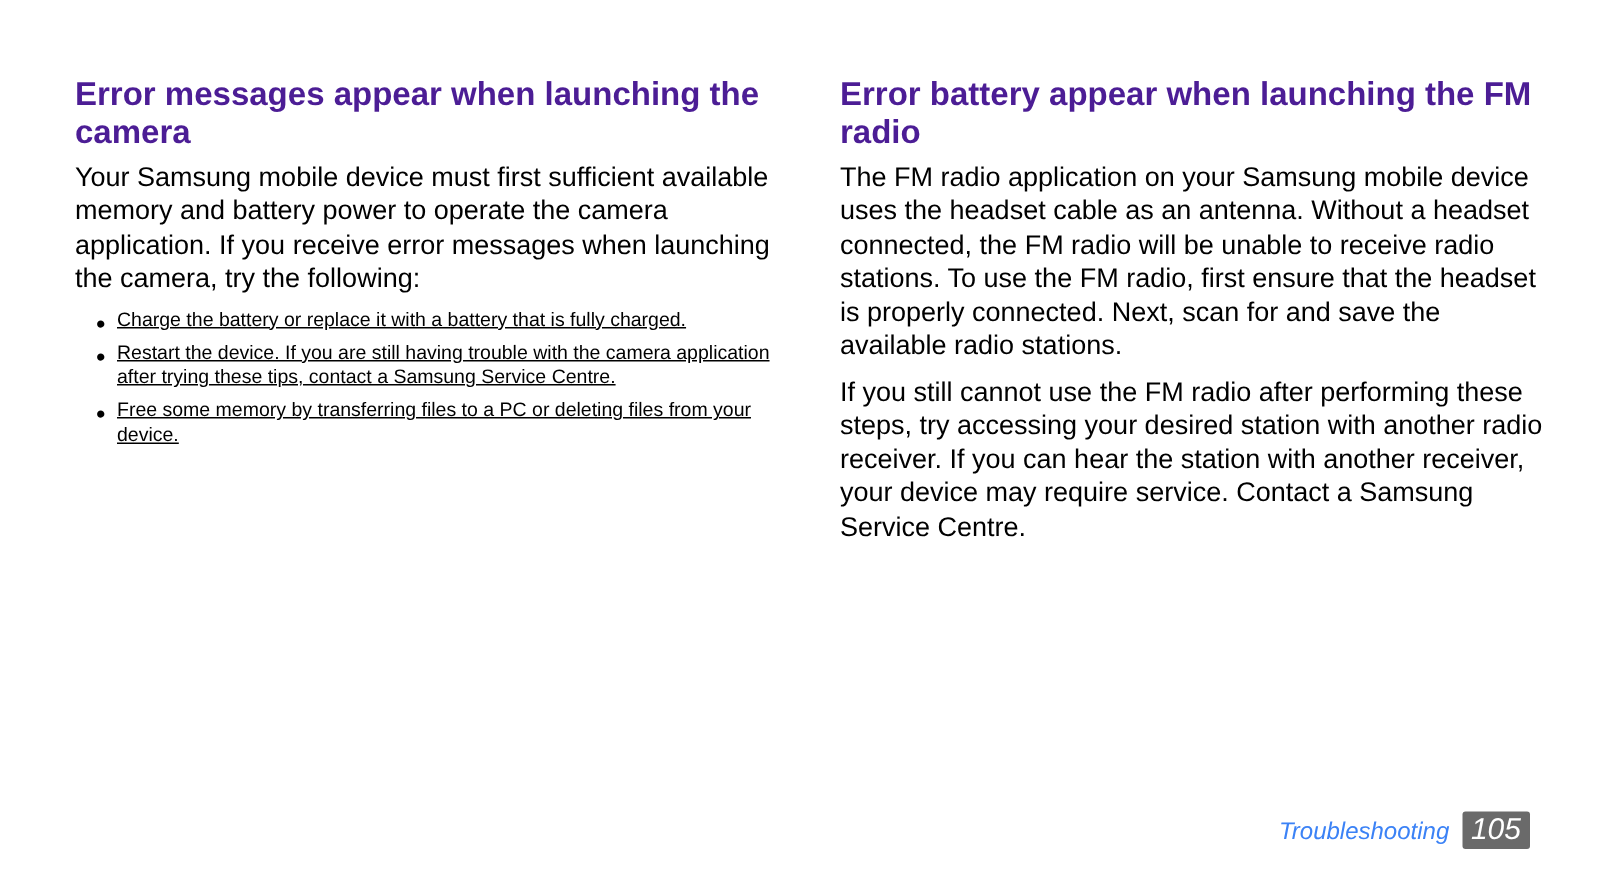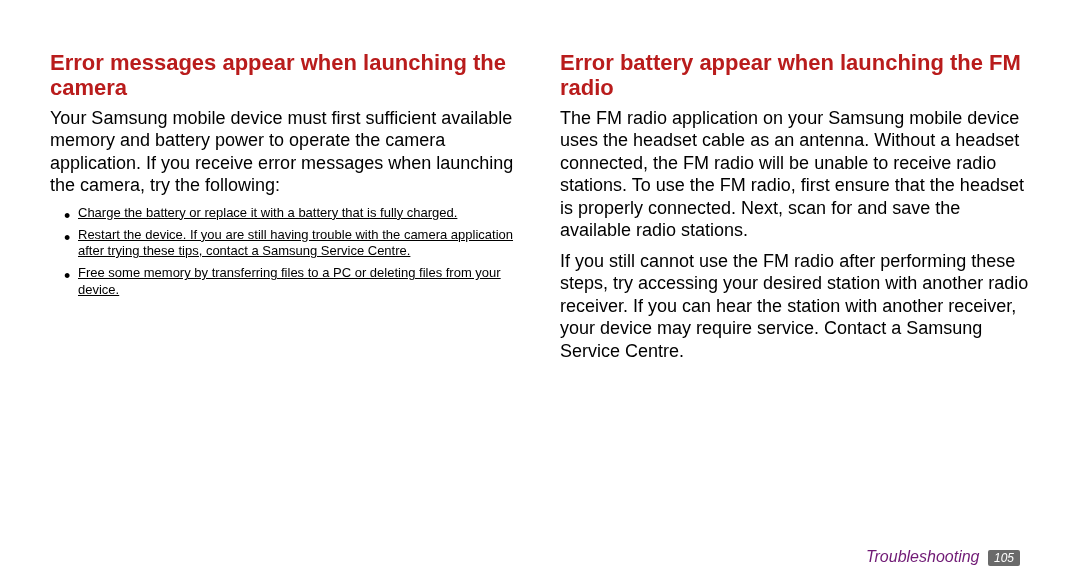"Error messages appear when launching" .heading { color: #b91c1c -> #4c1d95 }
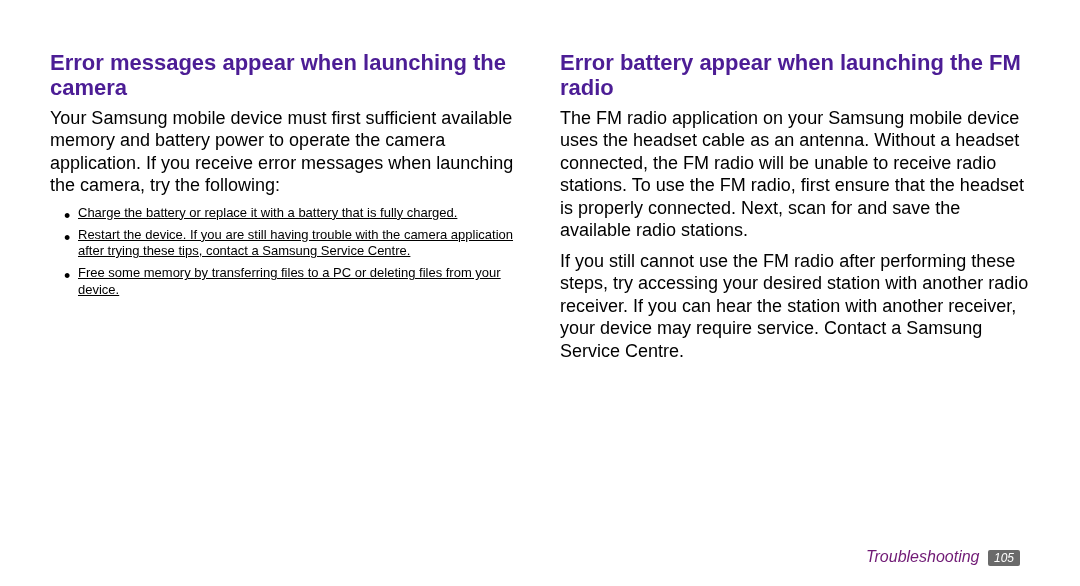"Troubleshooting" .footer-section { color: #701a75 -> #3b82f6 }
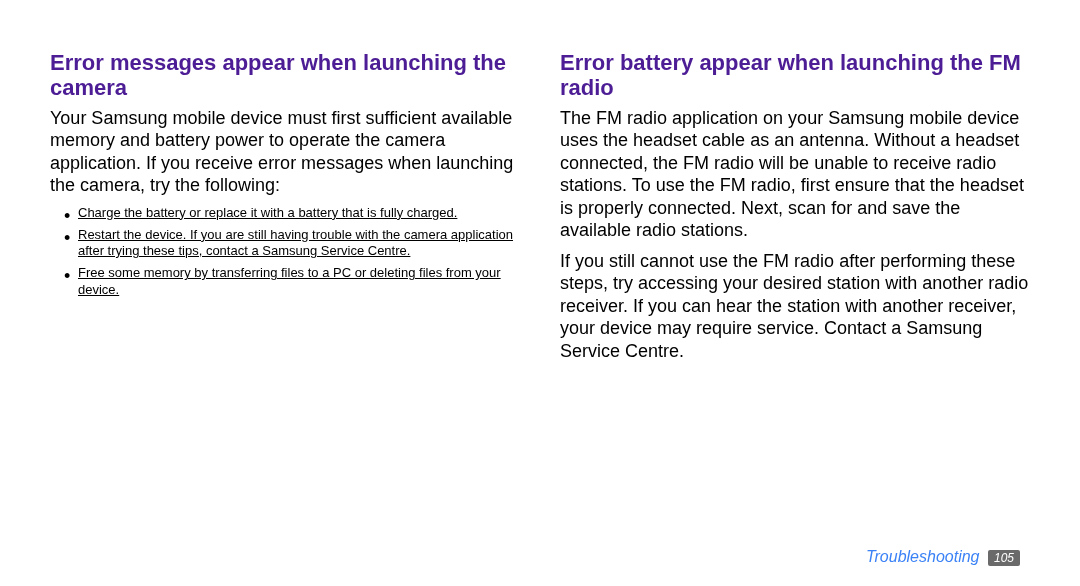"105" .footer-page { font-size: 12px -> 20px }
